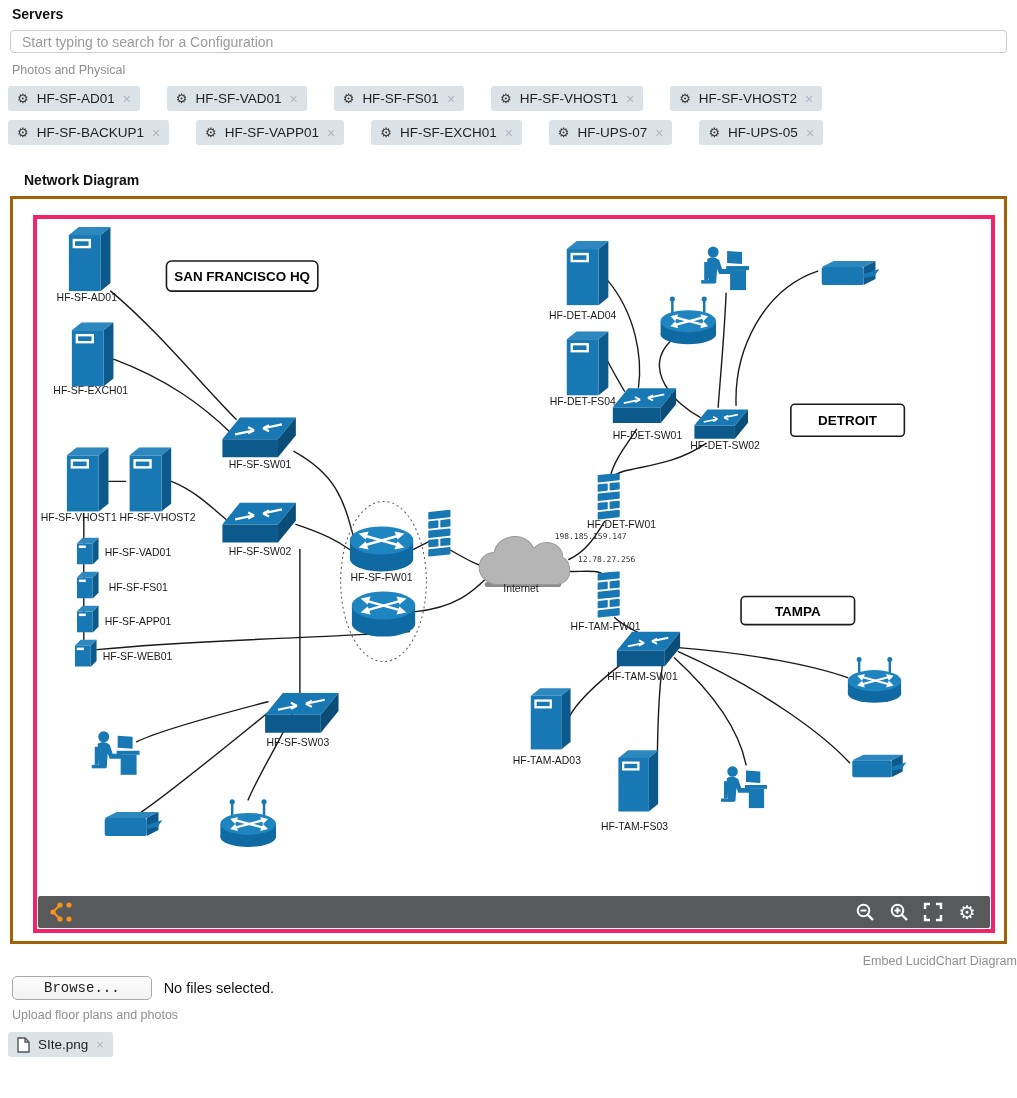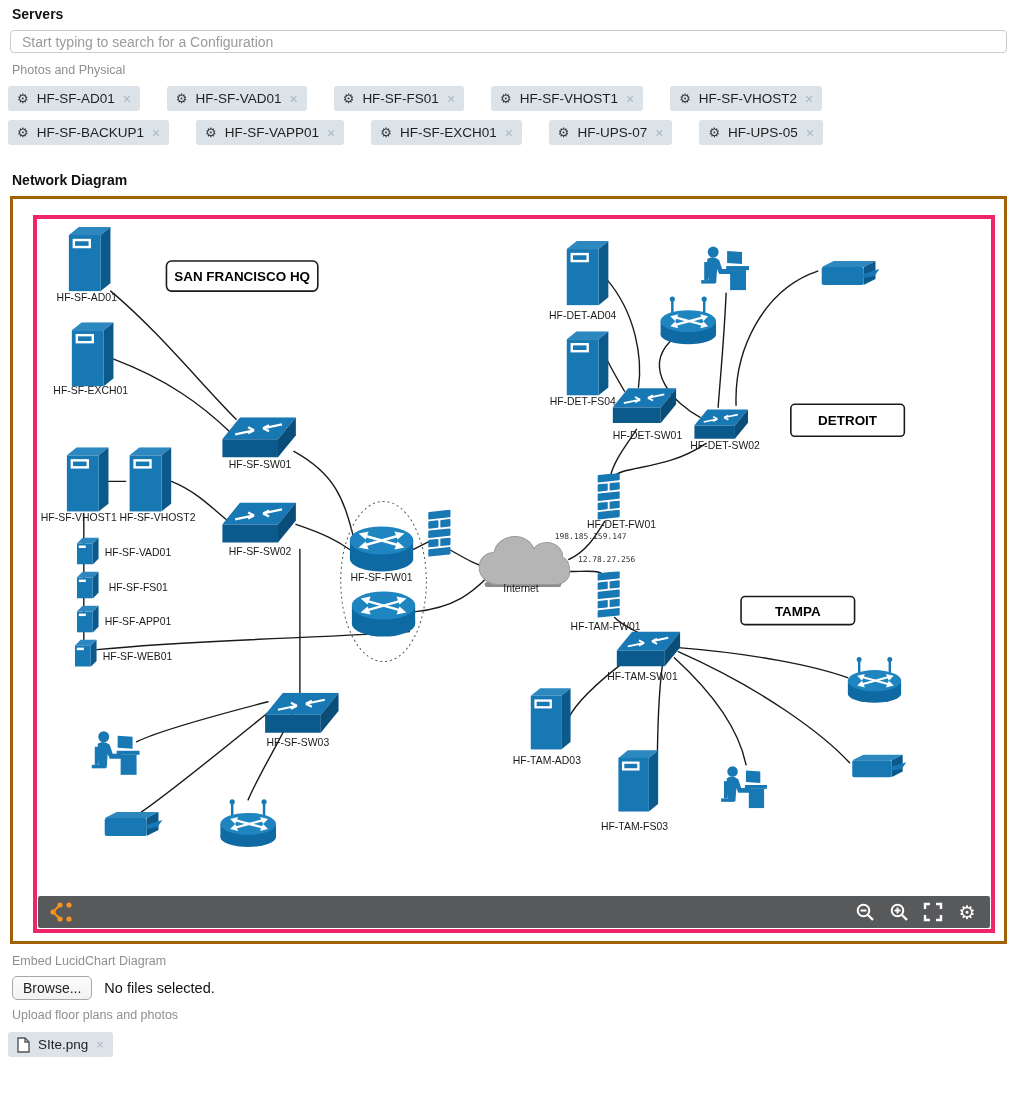"Network Diagram" .sec-network { margin: 27px 0 0 12px -> 27px 0 0 24px }
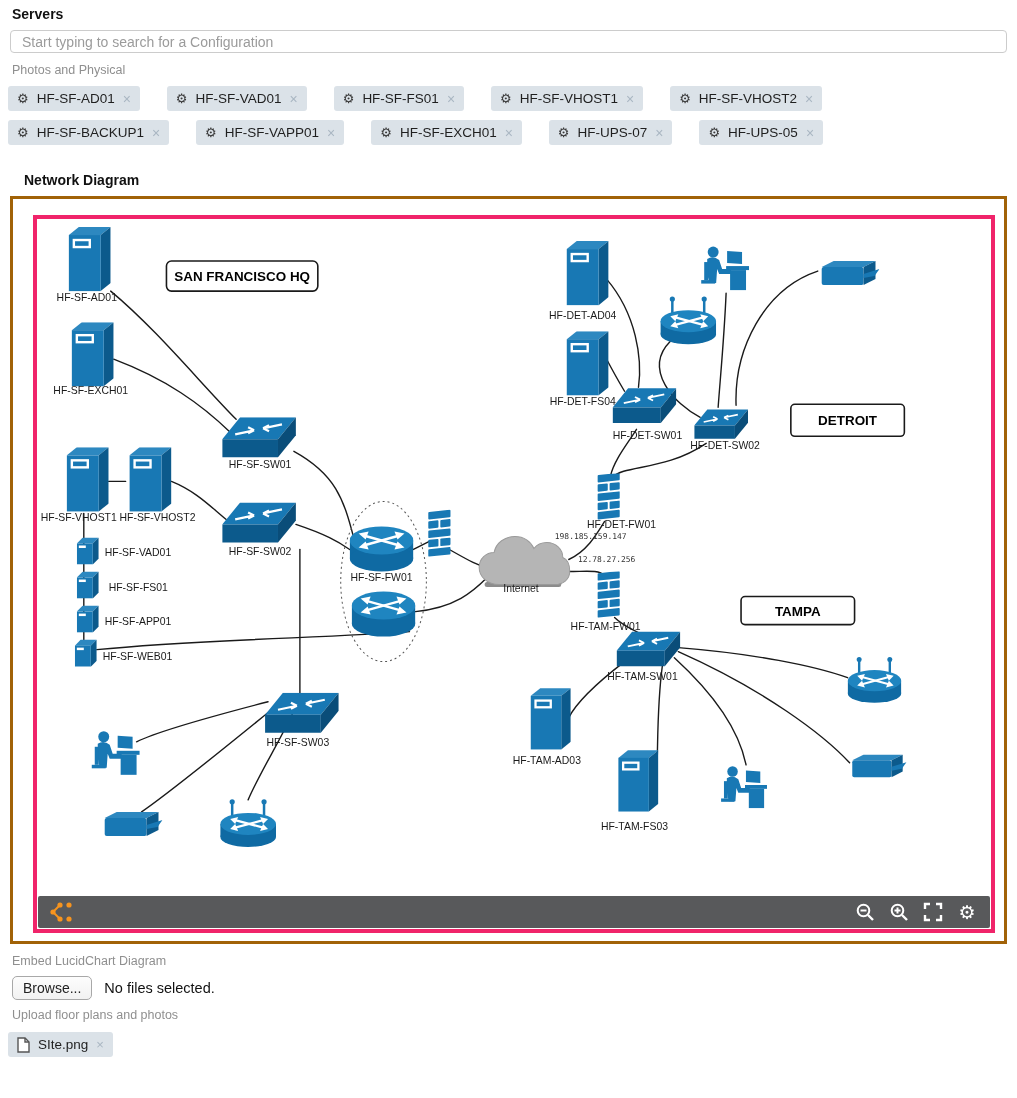"Embed LucidChart Diagram" .hint-embed { text-align: none -> right }
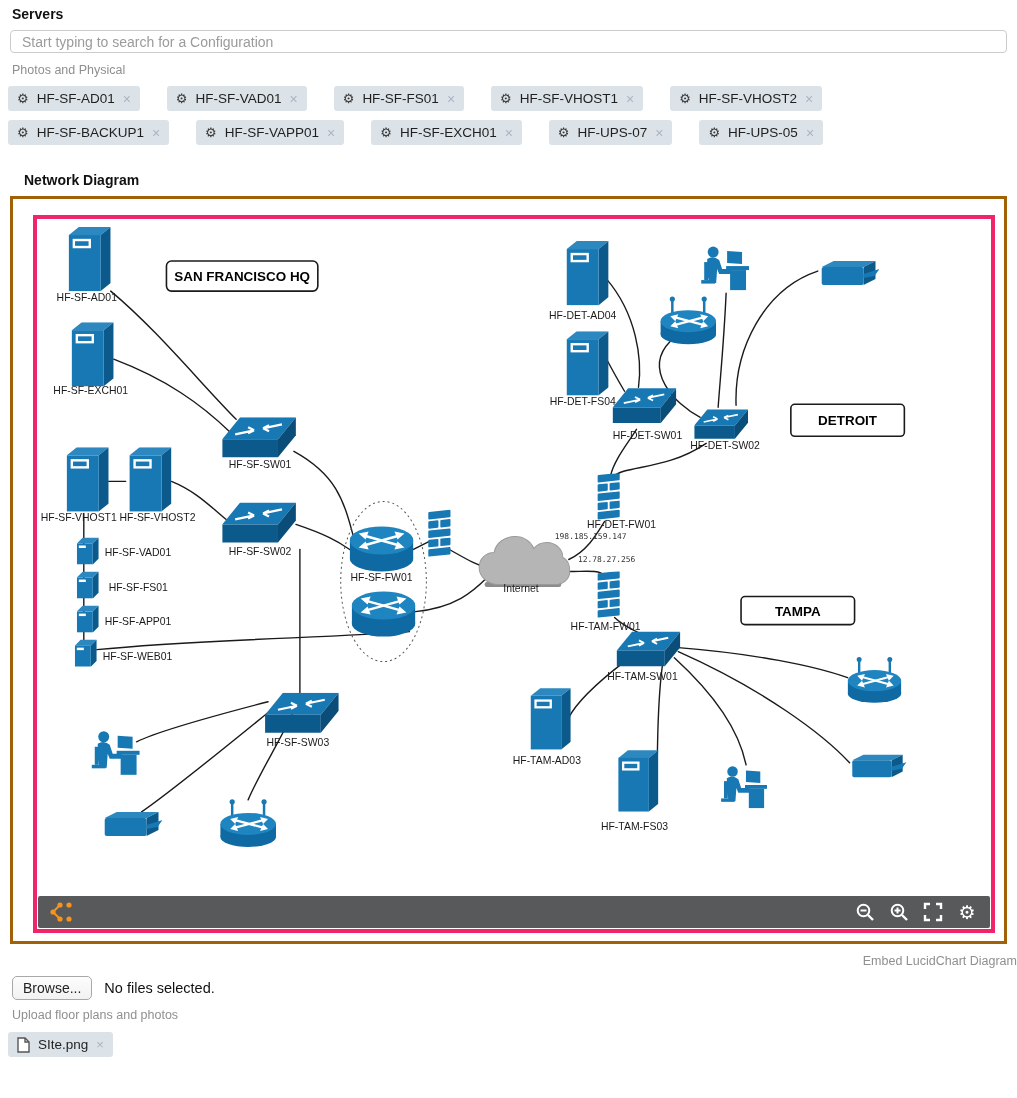"Browse..." .browse-btn { font-family: Liberation Sans, sans-serif -> Liberation Mono, monospace; padding: 3px 10px -> 3px 31px }
